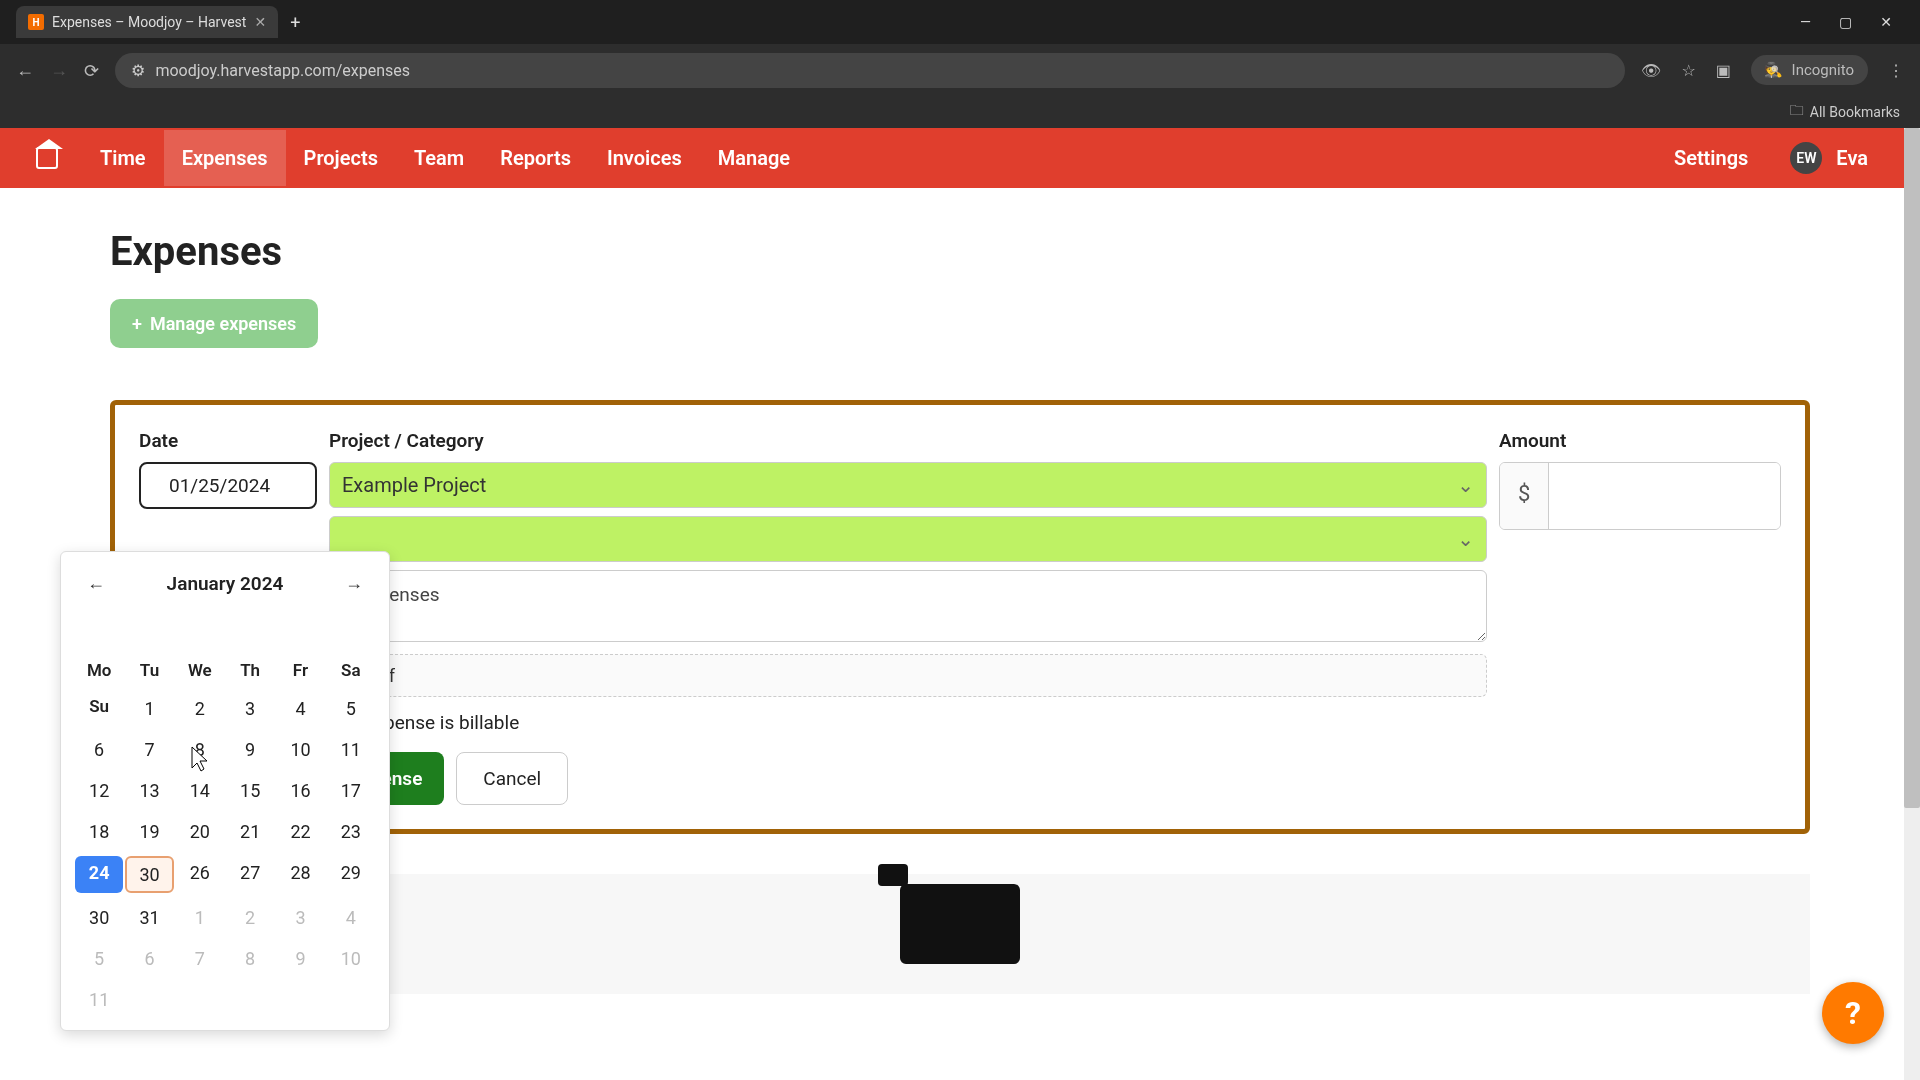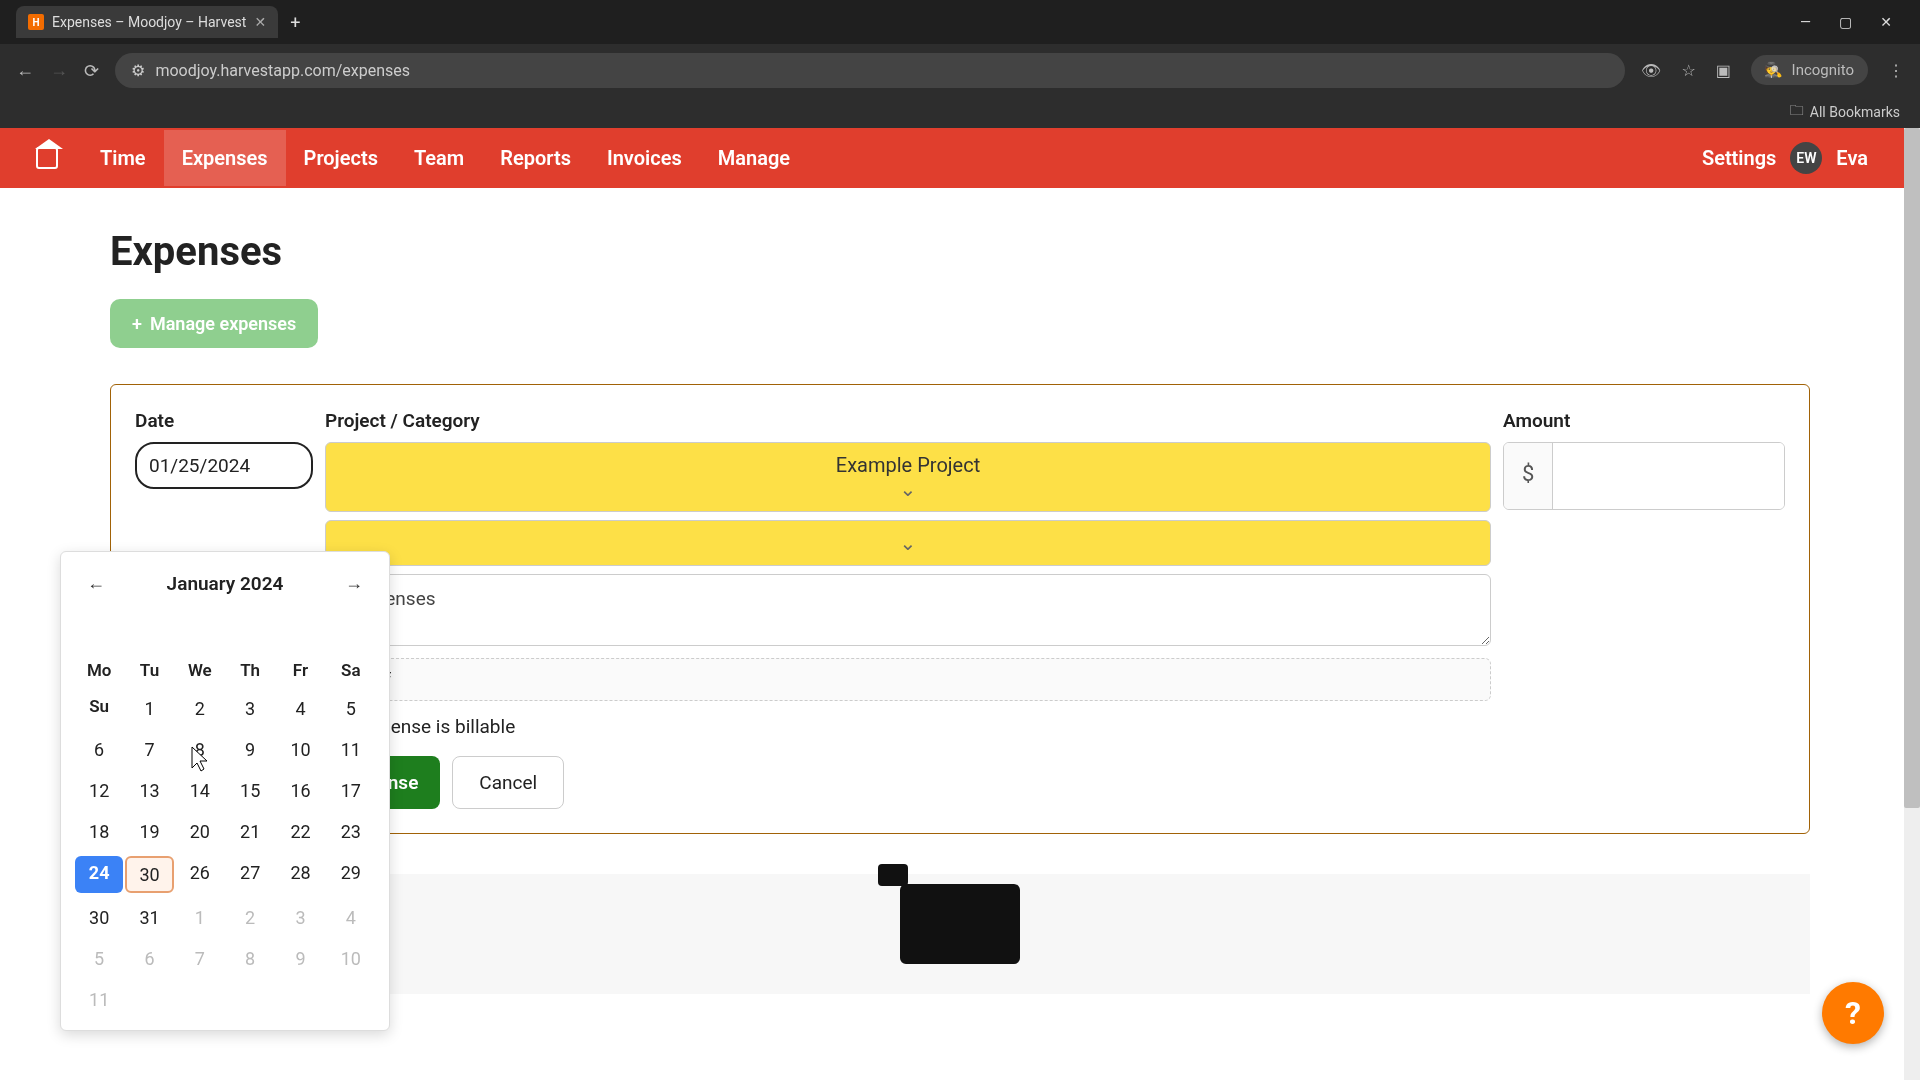"EW" .avatar { margin-left: none -> 28px }
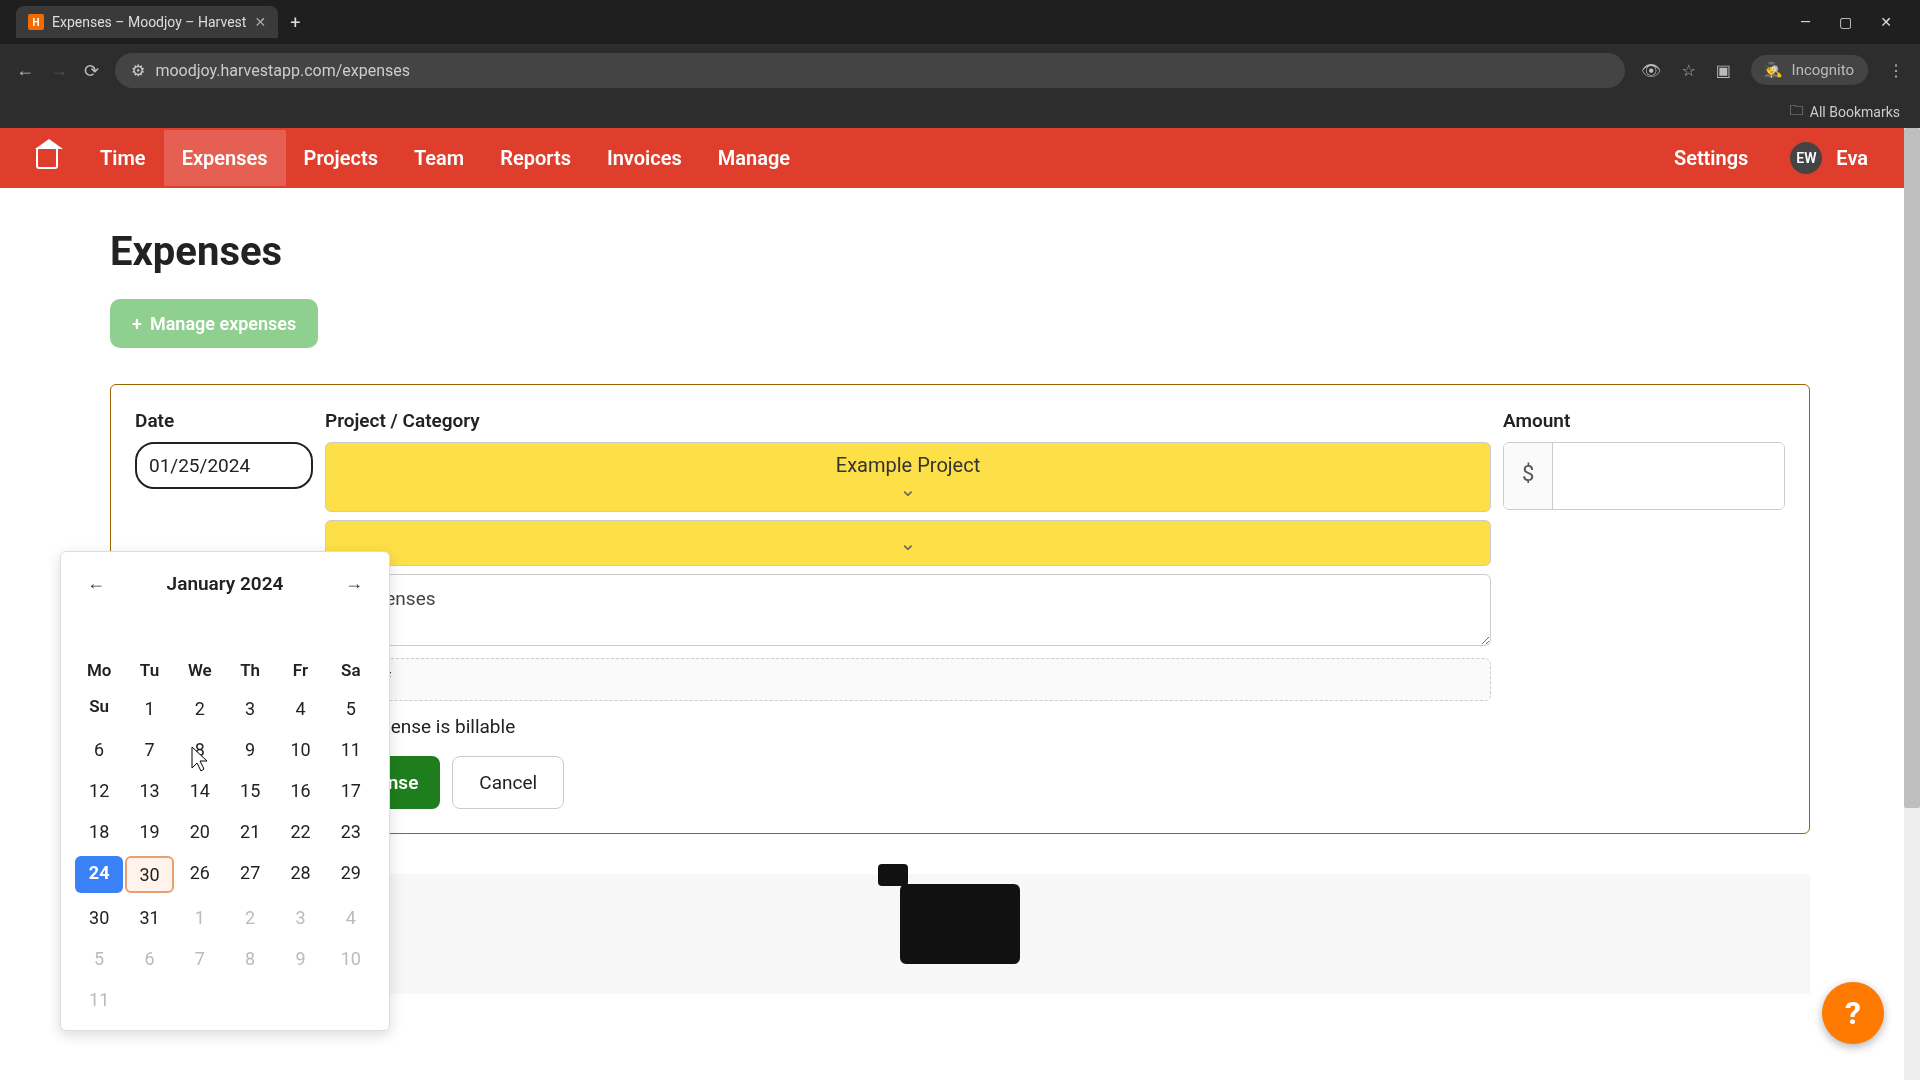"Date" .expense-card { border: 1px solid #a16207 -> 5px solid #a16207; margin-top: 36px -> 52px }
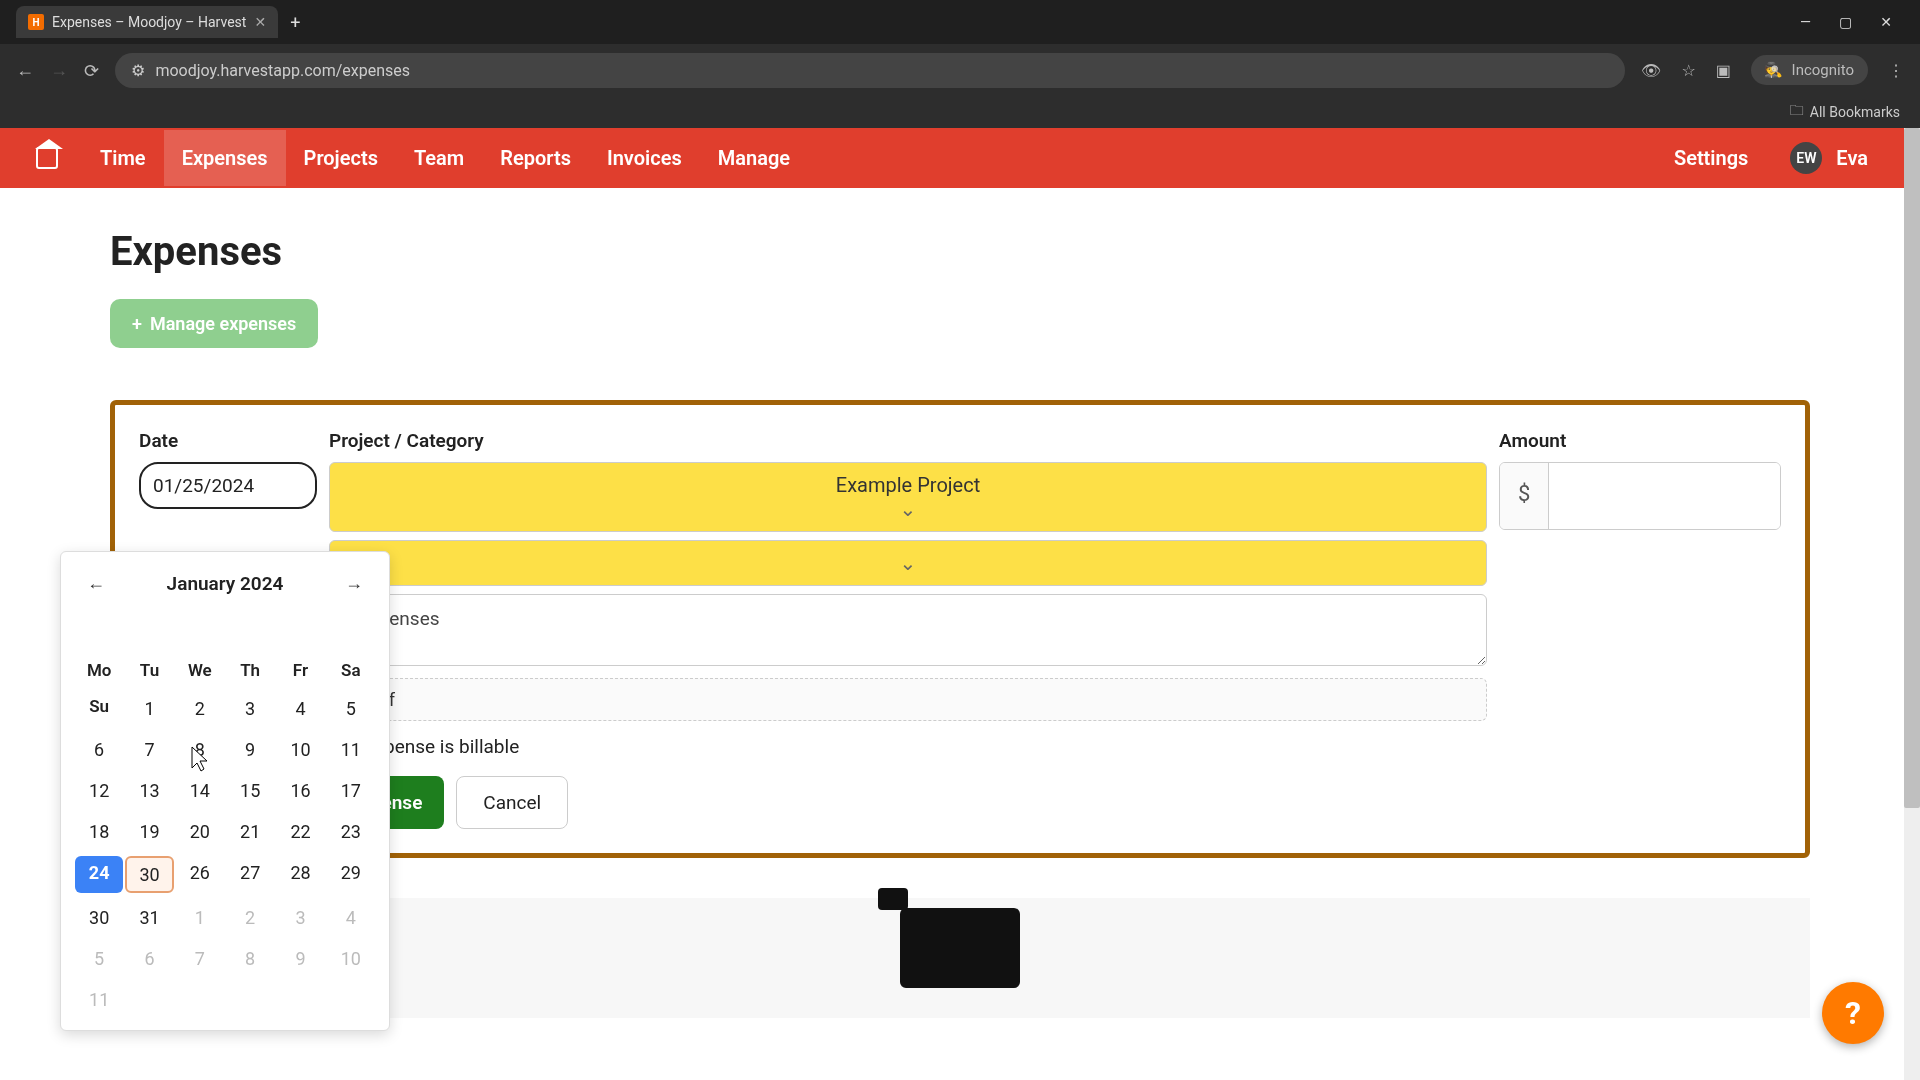"01/25/2024" .date-input { border-radius: 19px -> 8px; padding: 10px 12px -> 10px 28px }
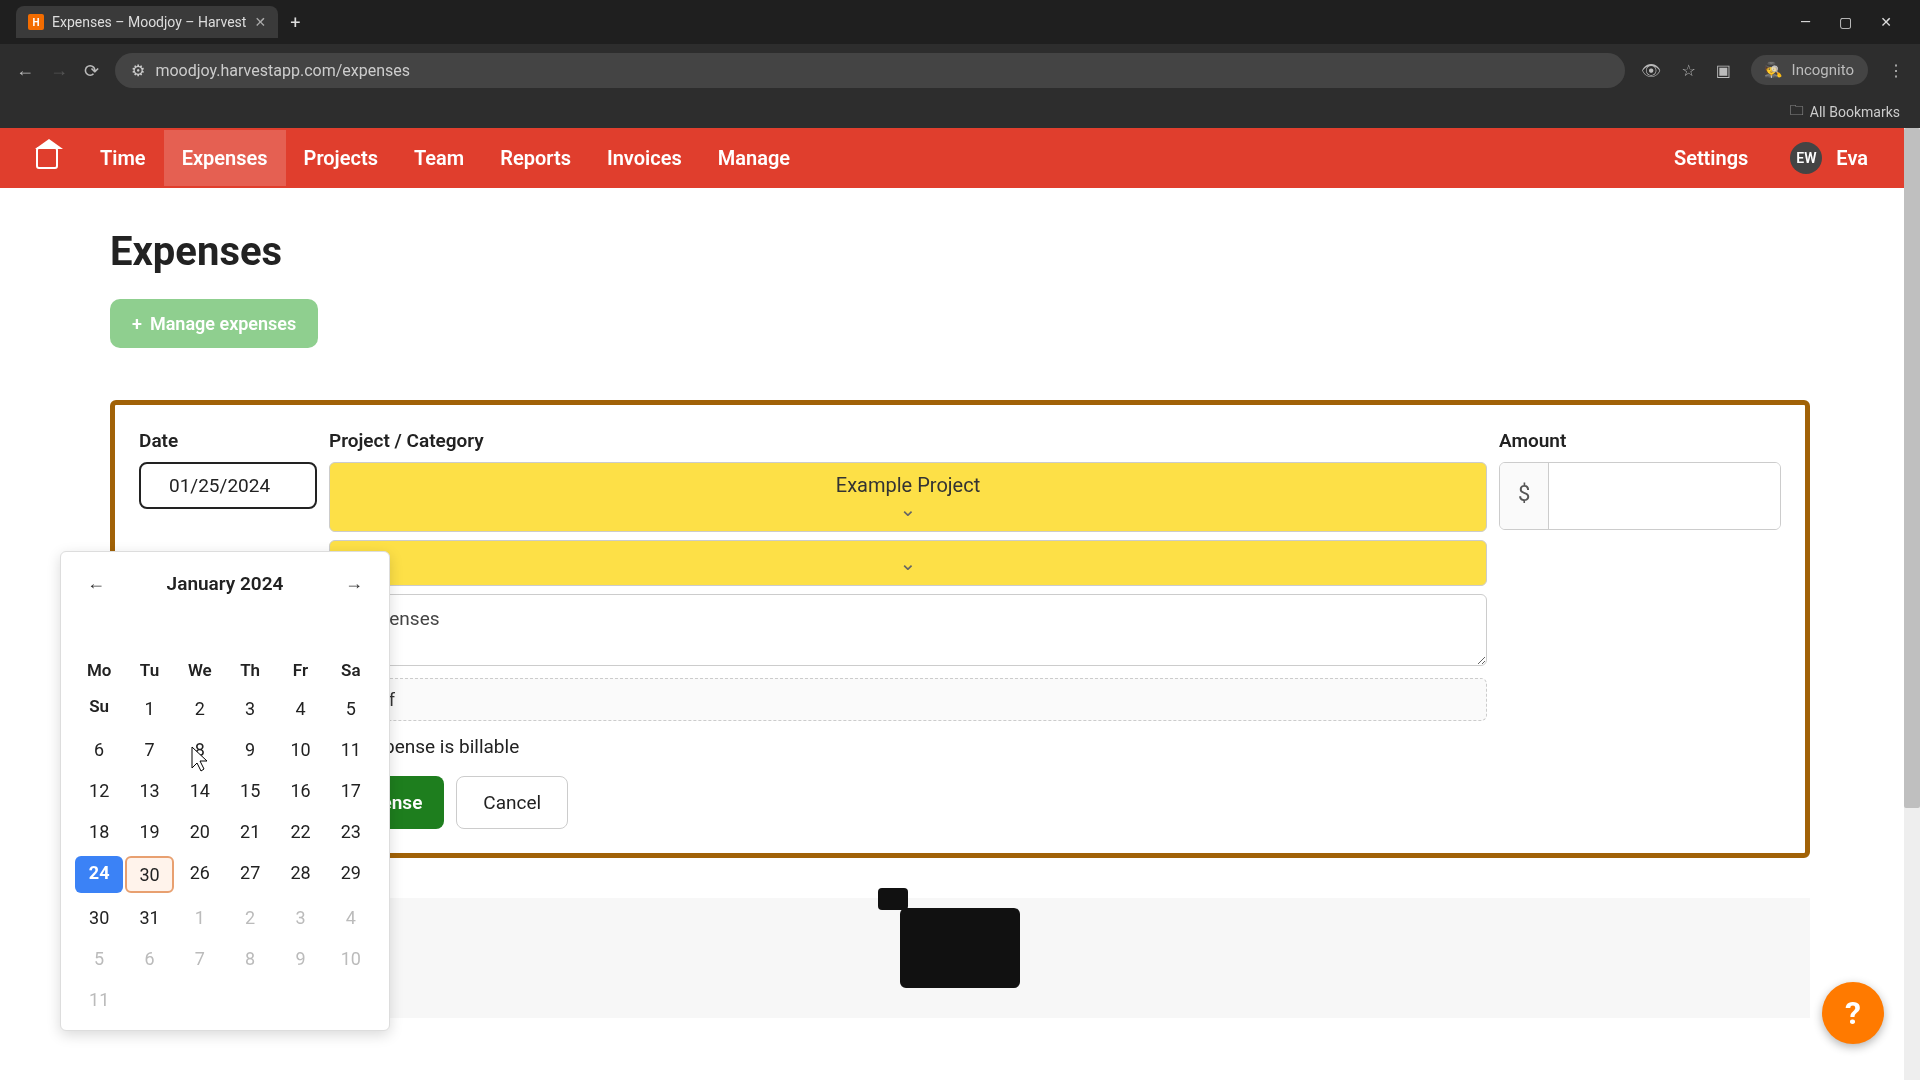"Example Project" .select { background: #fde047 -> #bef264; flex-direction: column -> none }
